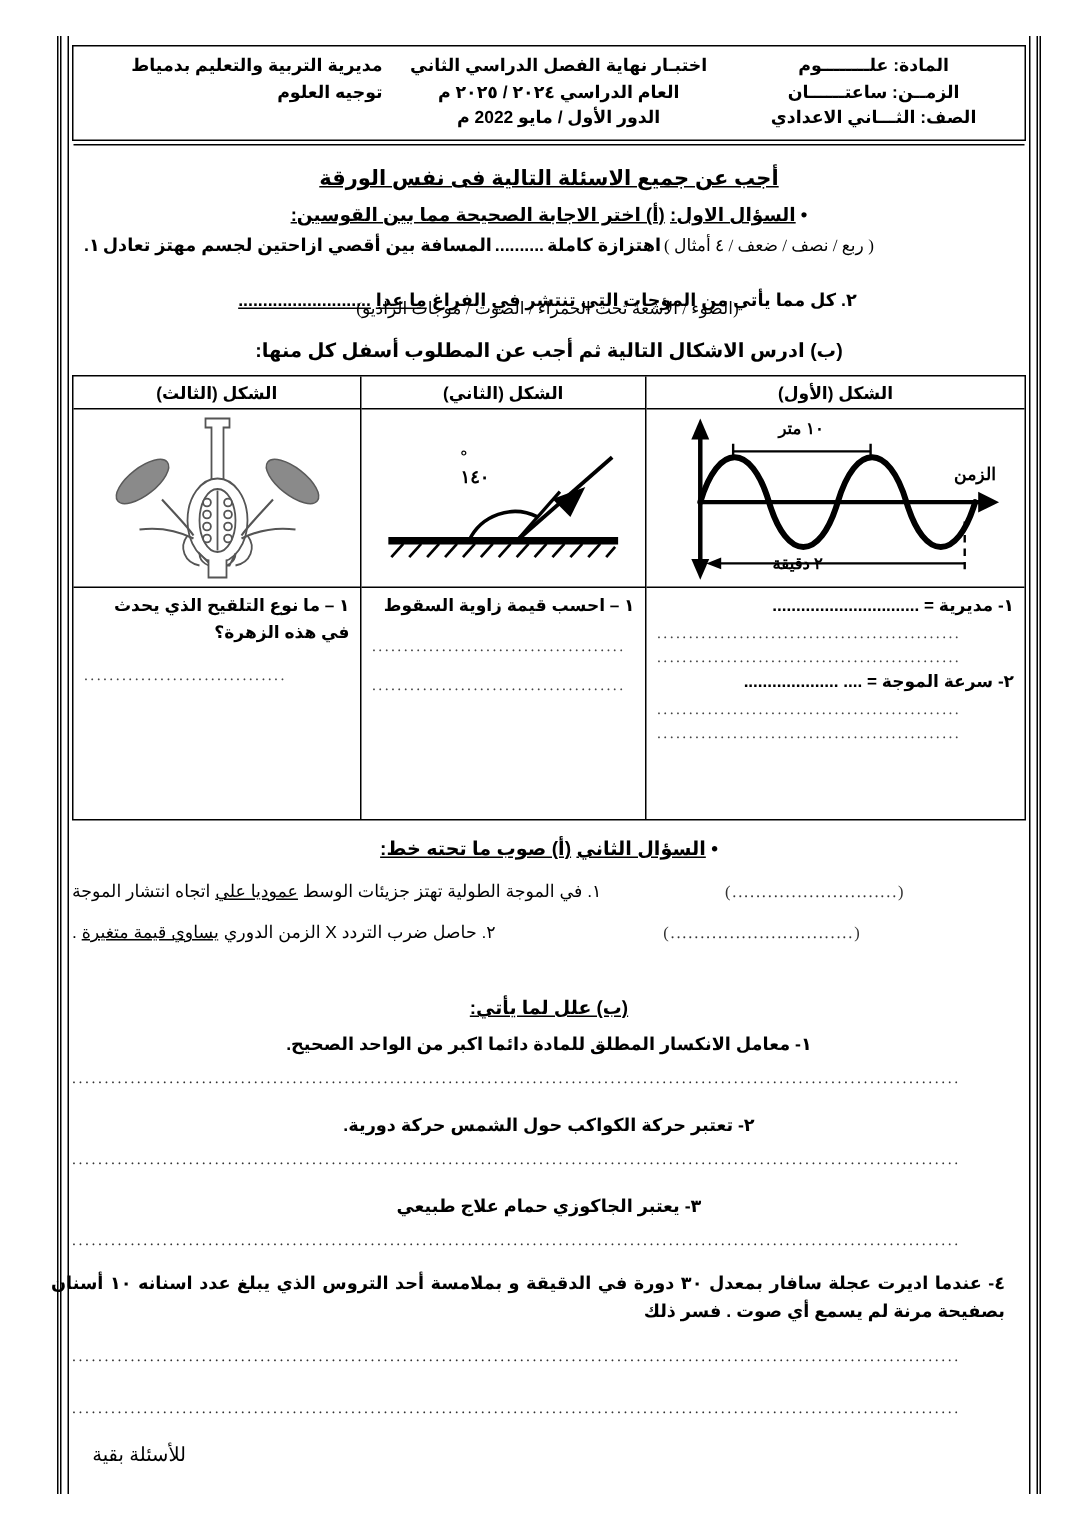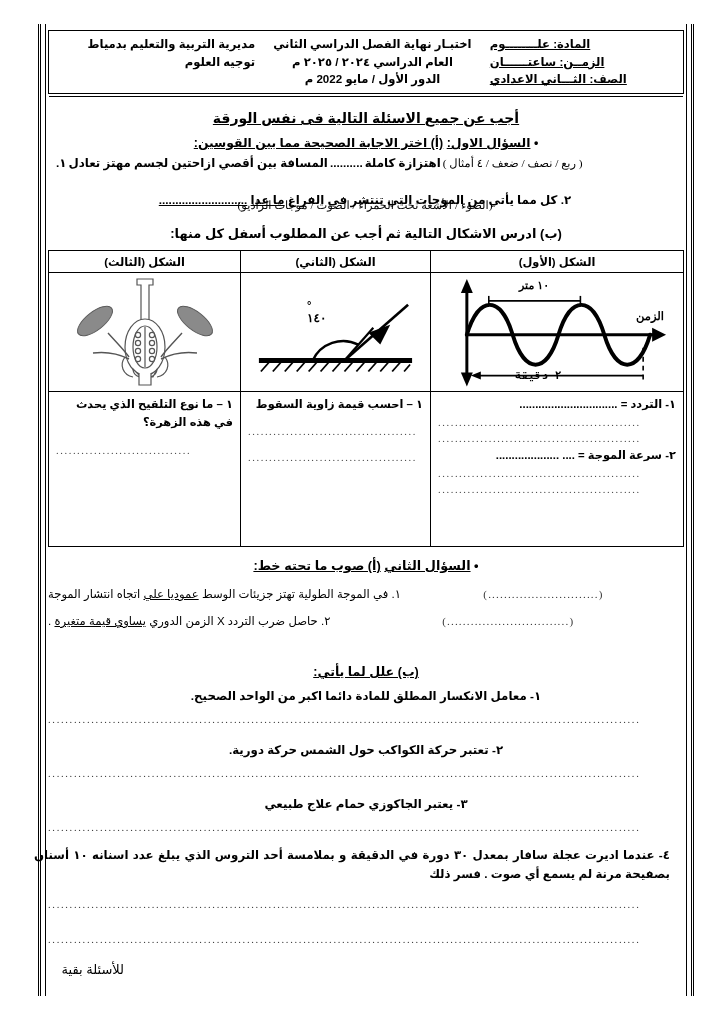"المادة: علــــــــوم" .hdr-col.left { text-align: left -> center; text-decoration: underline -> none }
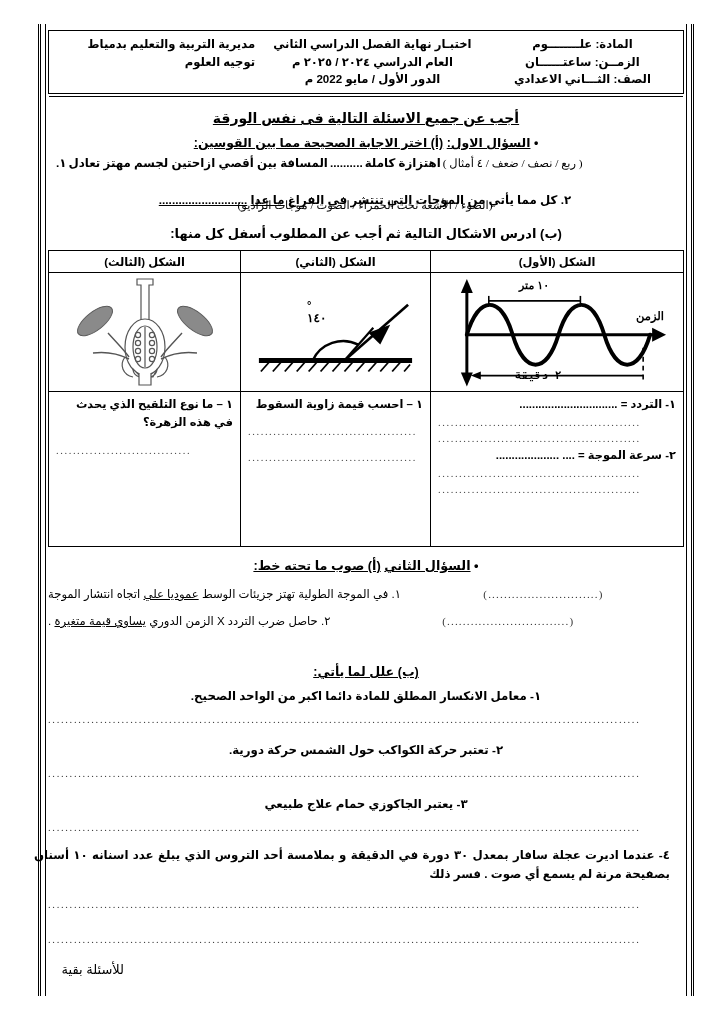"٢ دقيقة" div { font-family: Liberation Mono, monospace -> Liberation Serif, serif }
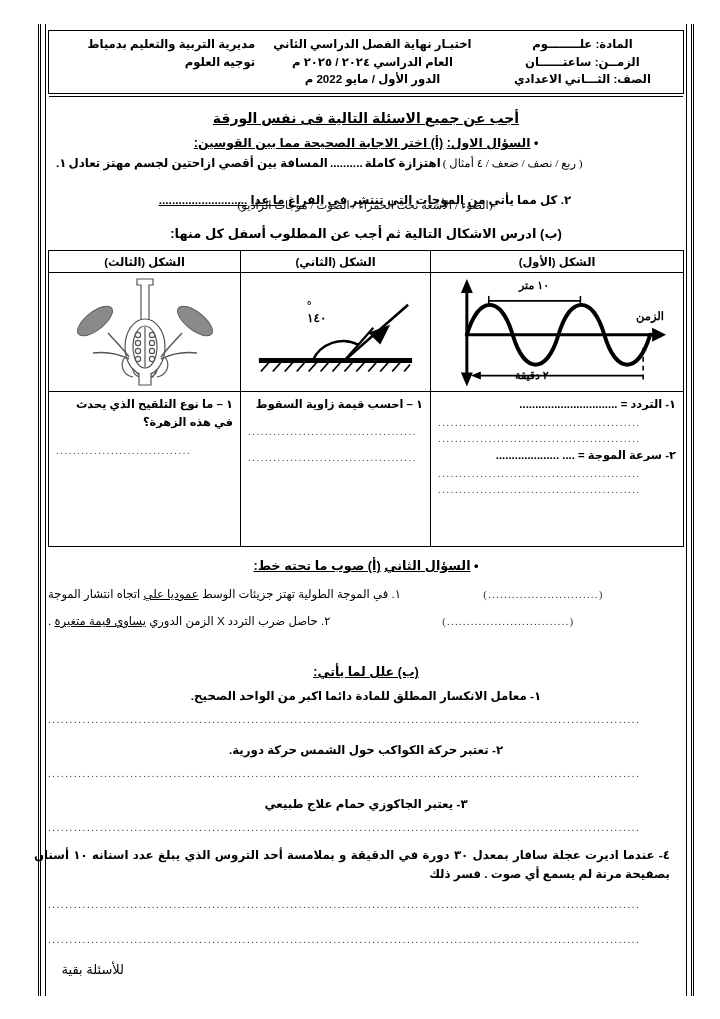"التردد =" span { text: التردد -> مديرية }
